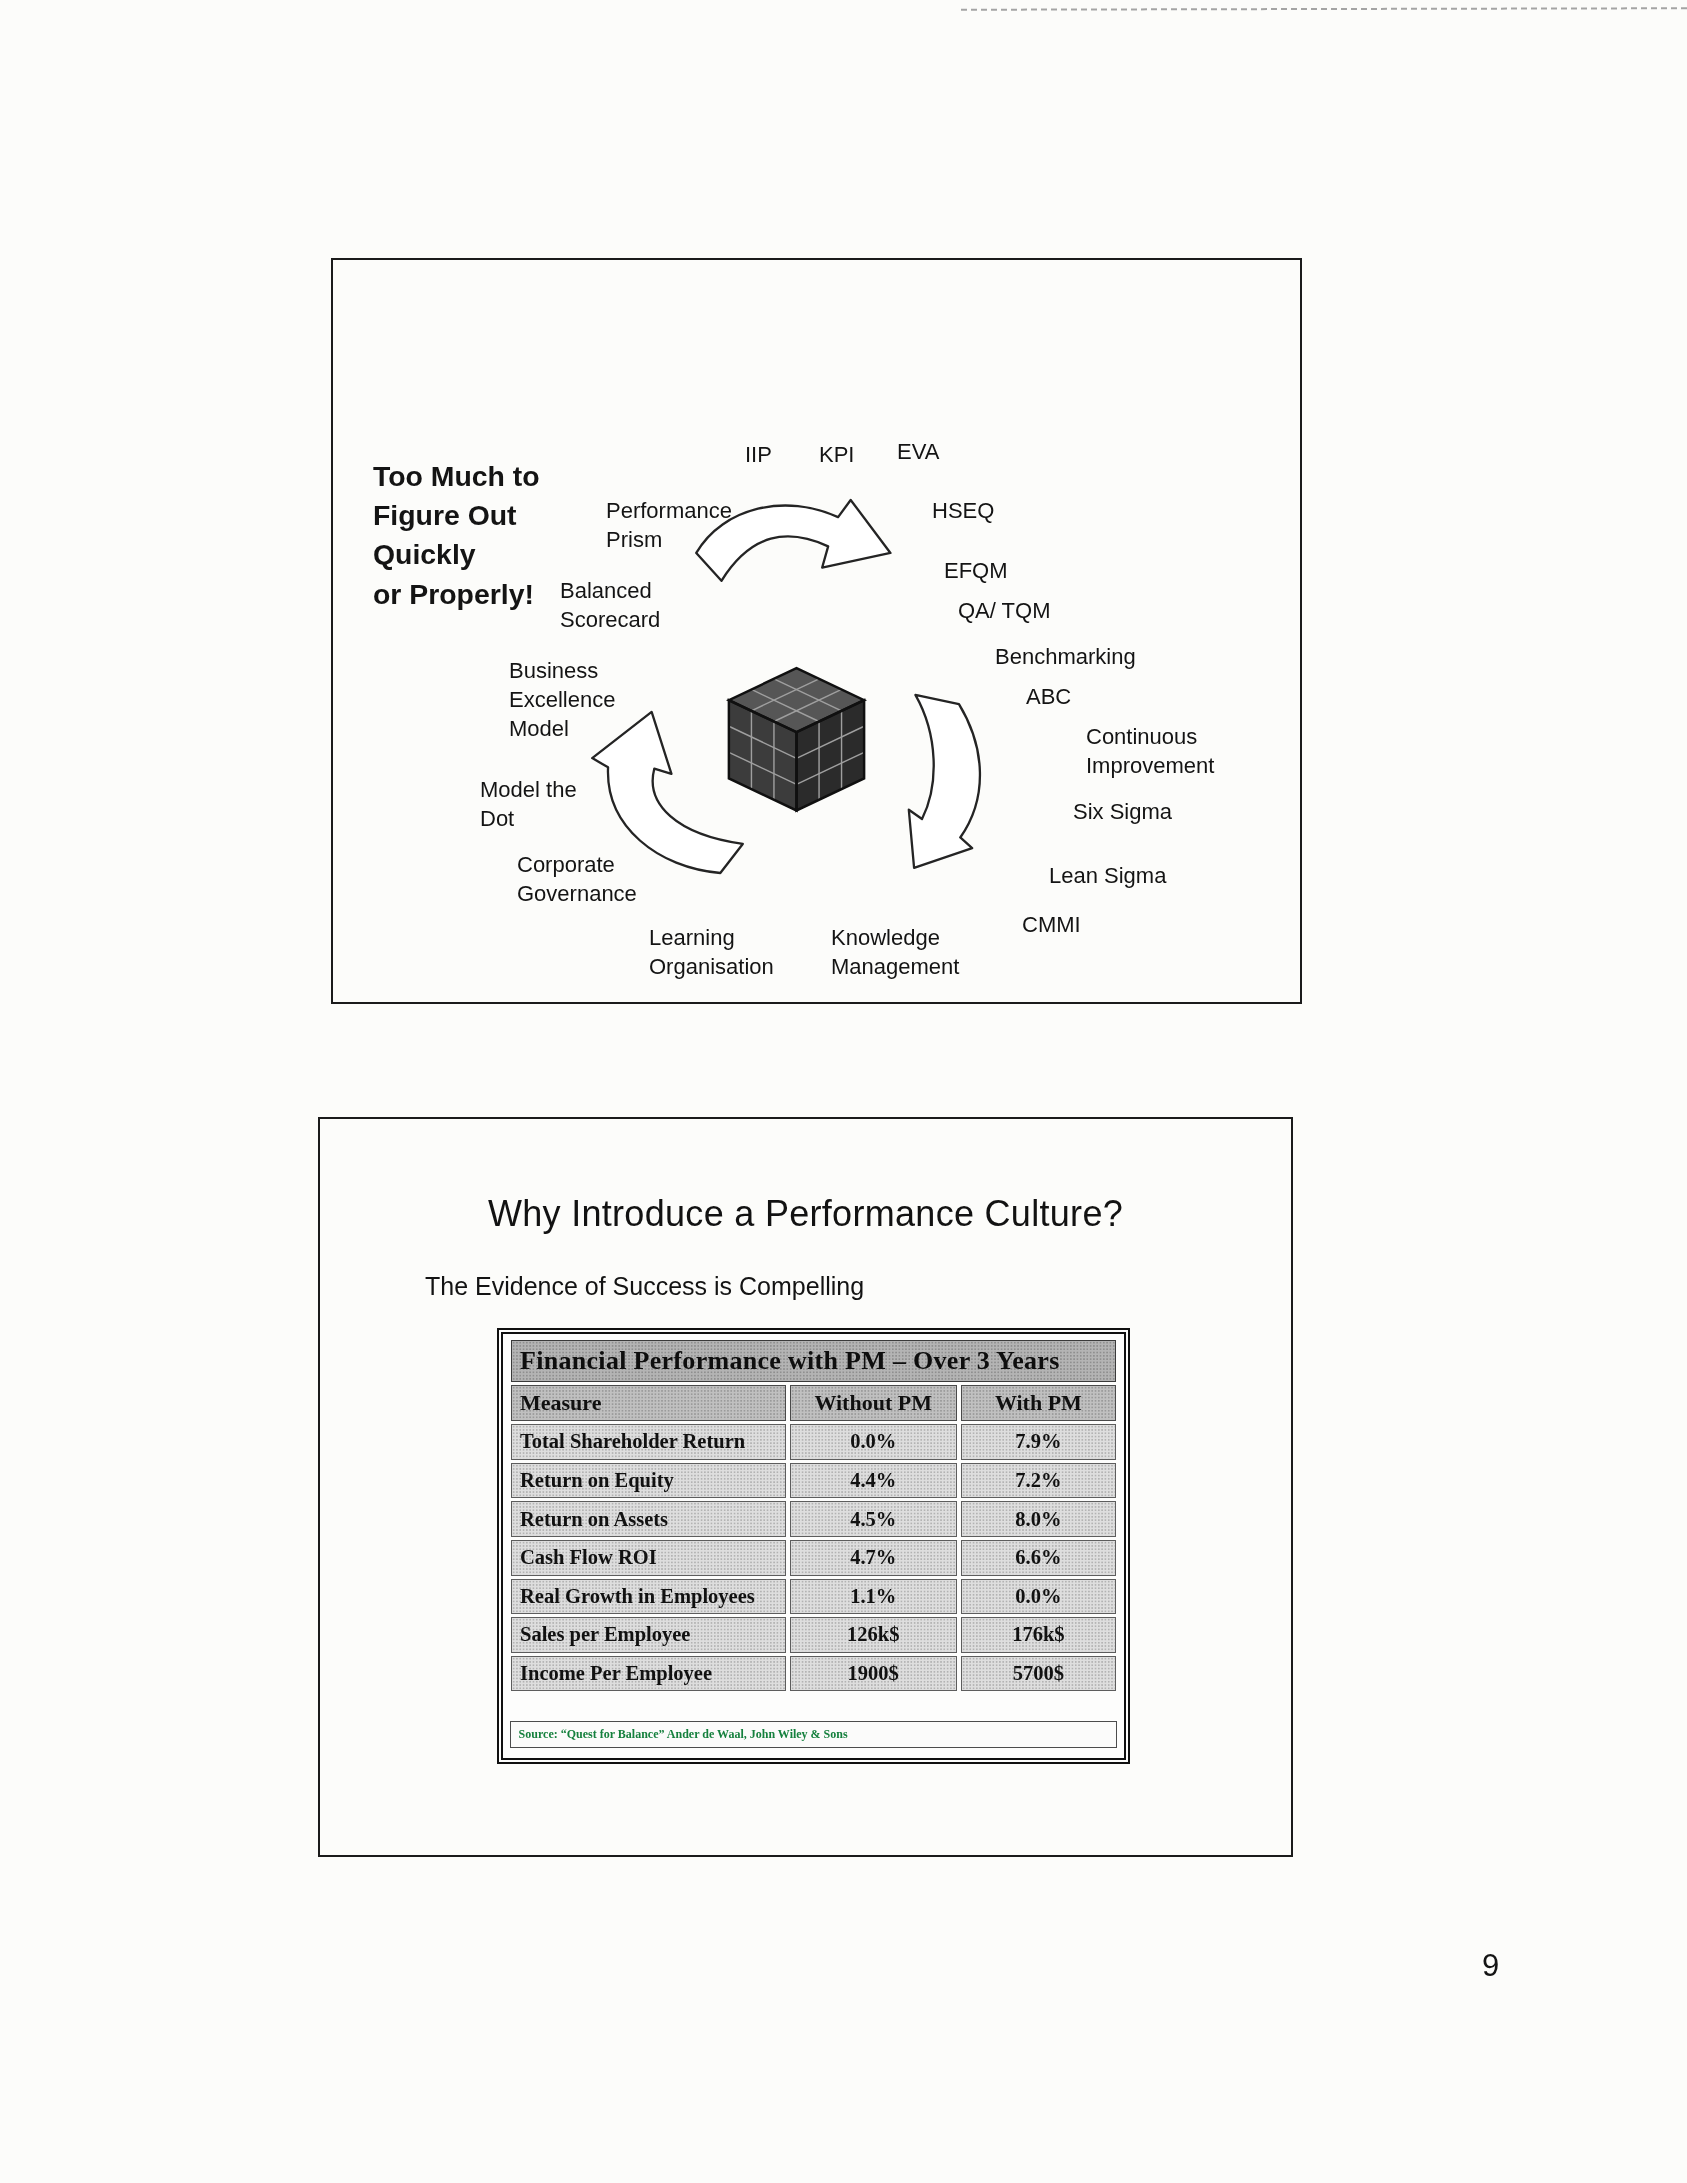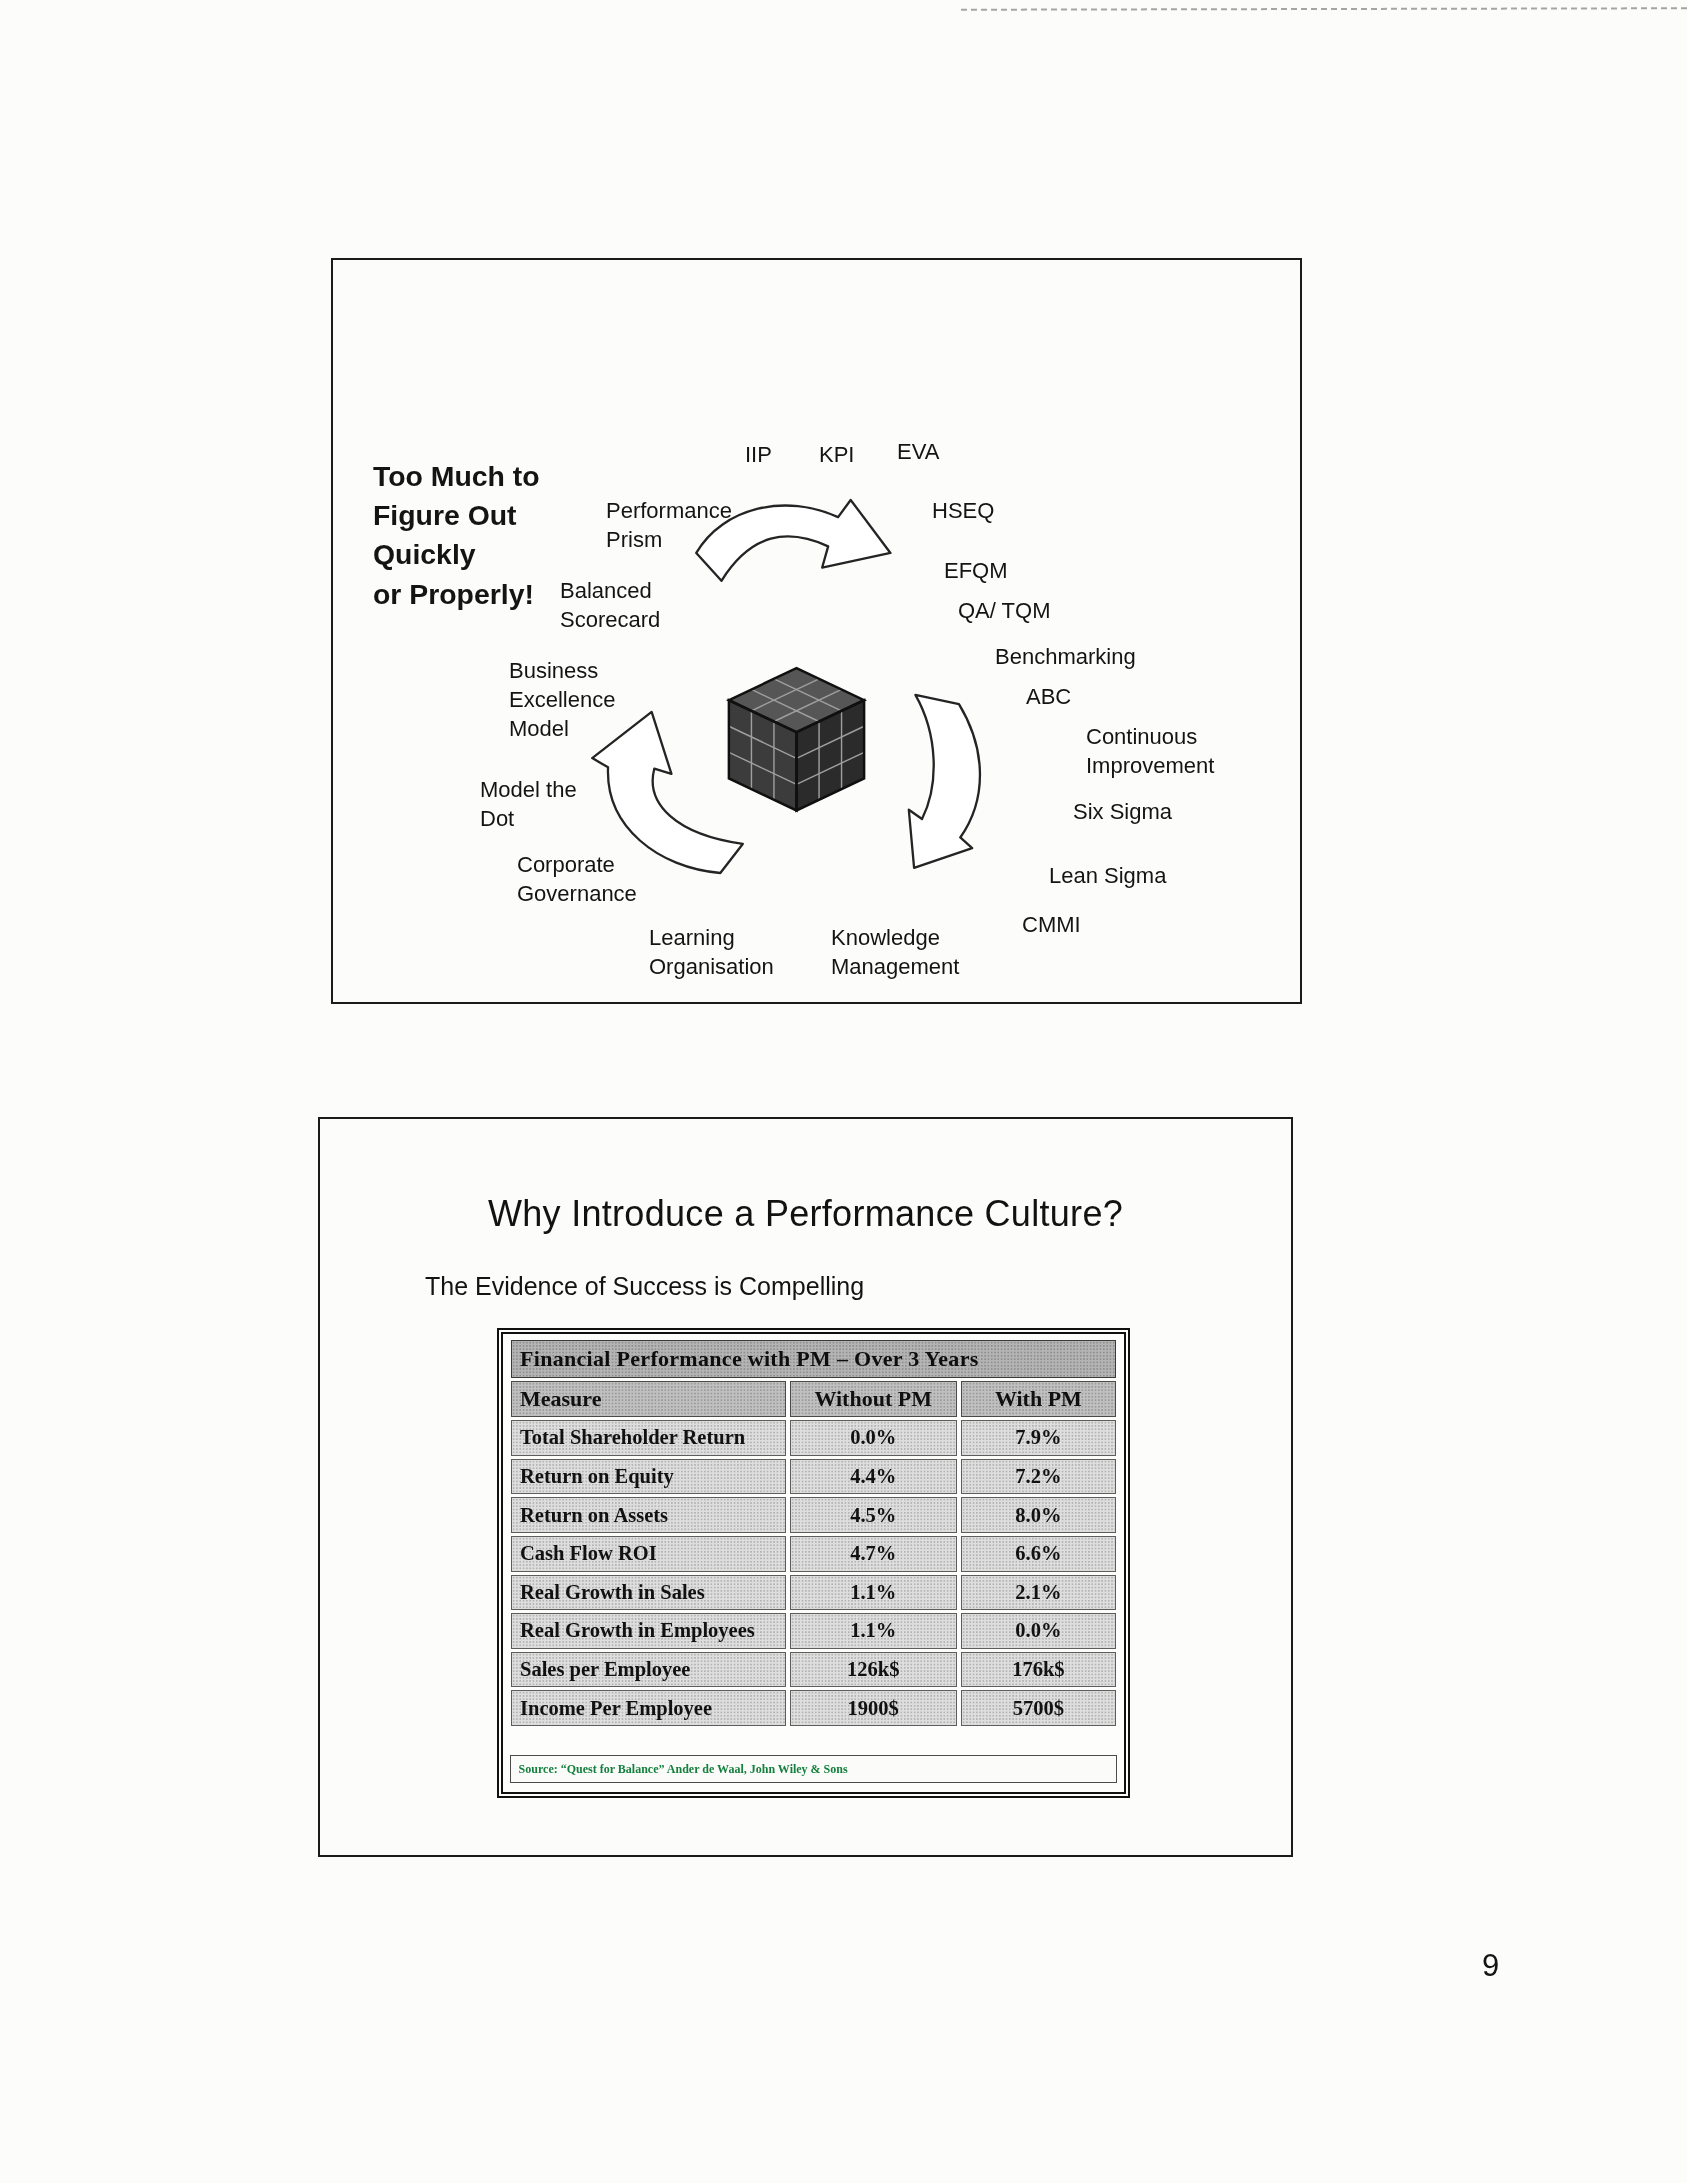"Financial Performance with PM –" .t-title { font-size: 22px -> 26px }
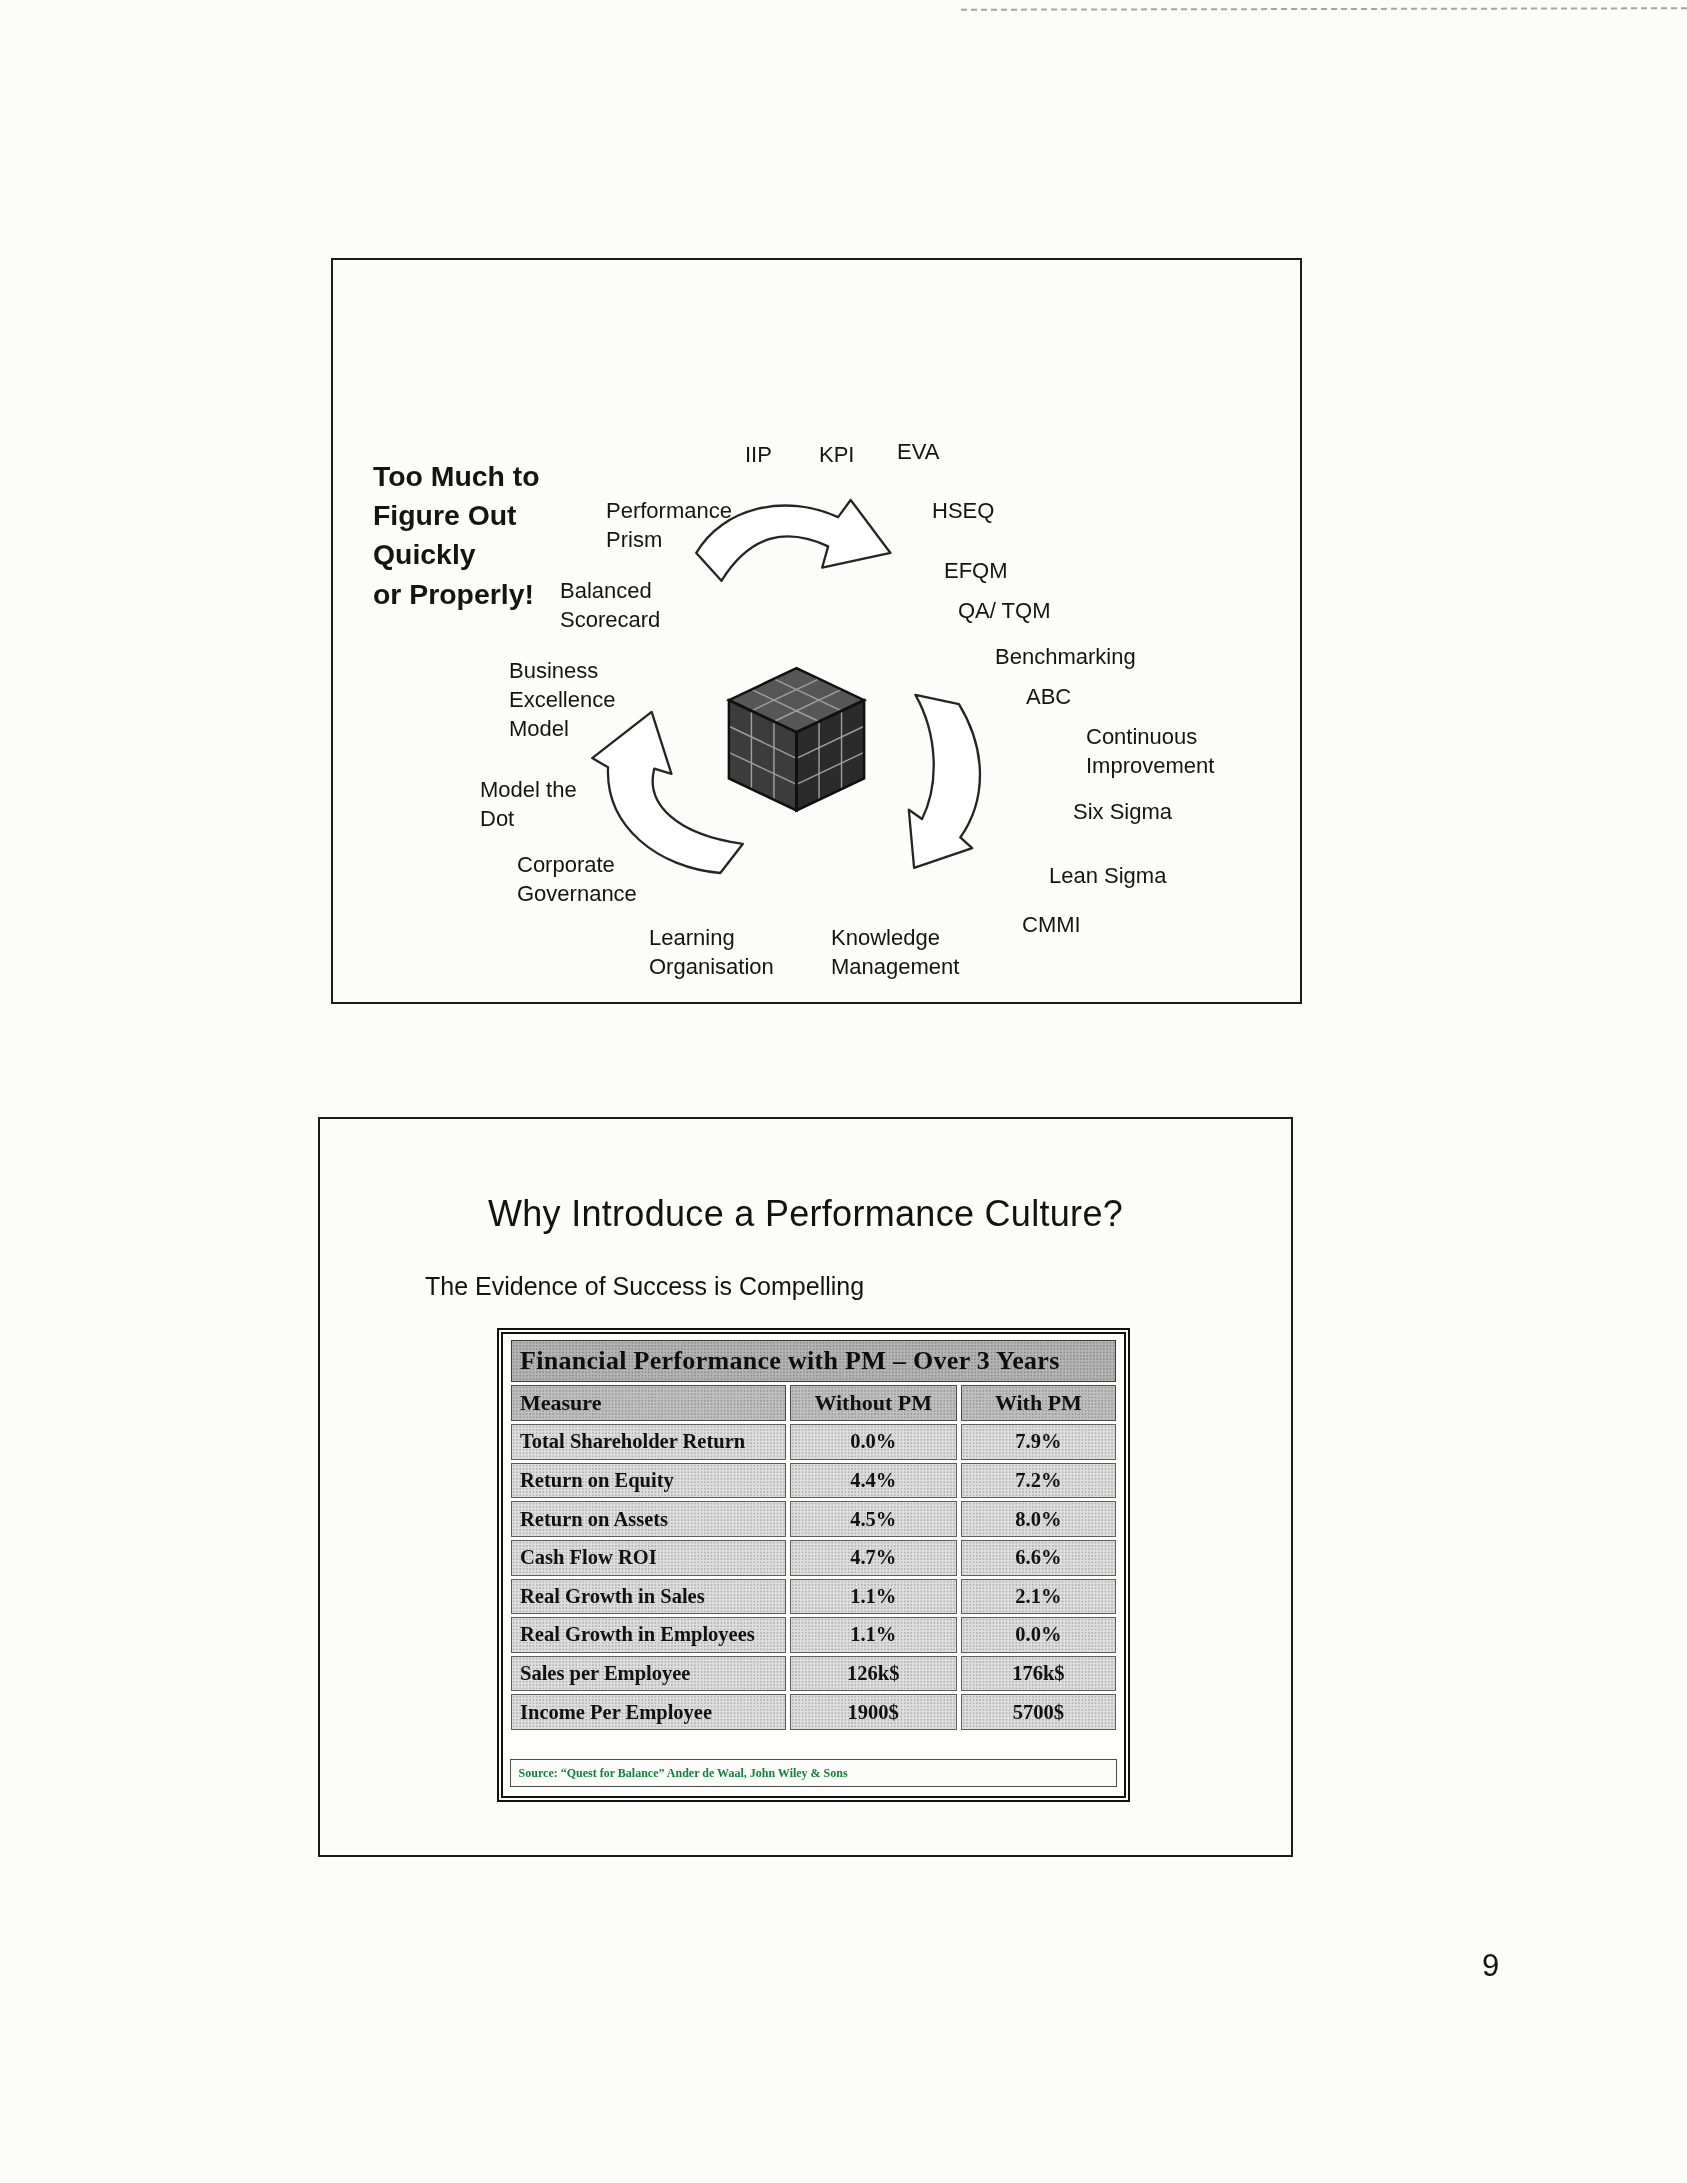"Real Growth in Sales" tr { html: <tr> <td>Real Growth in Sales</td> <td>1.1%</td> <td>2.1%</td> </tr> -> none }
